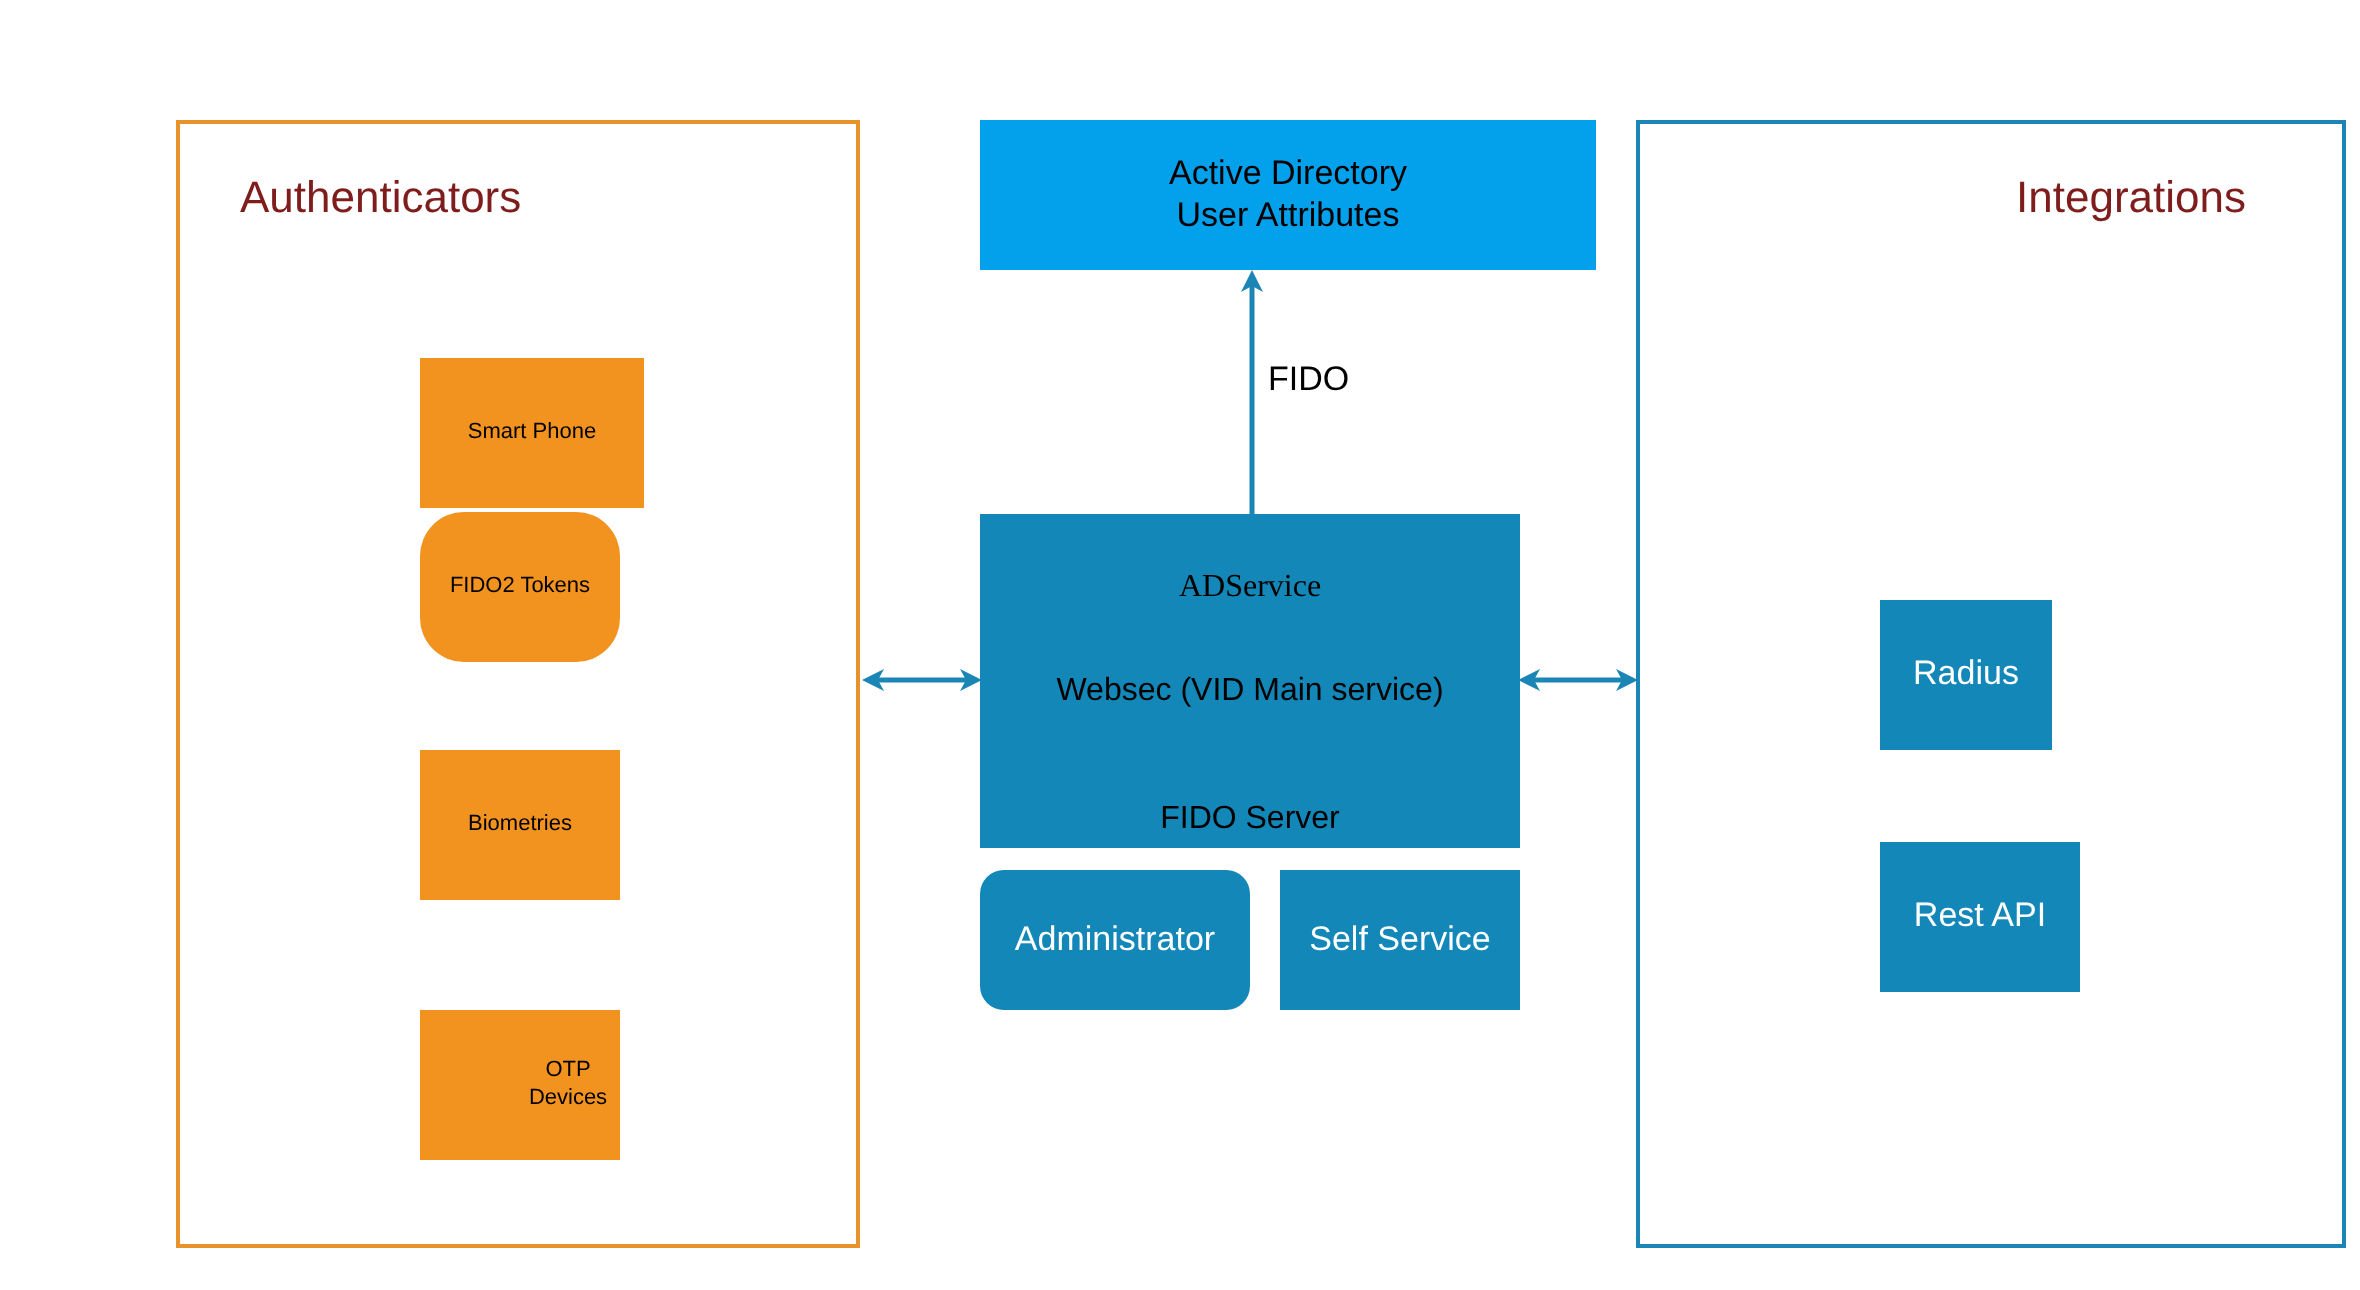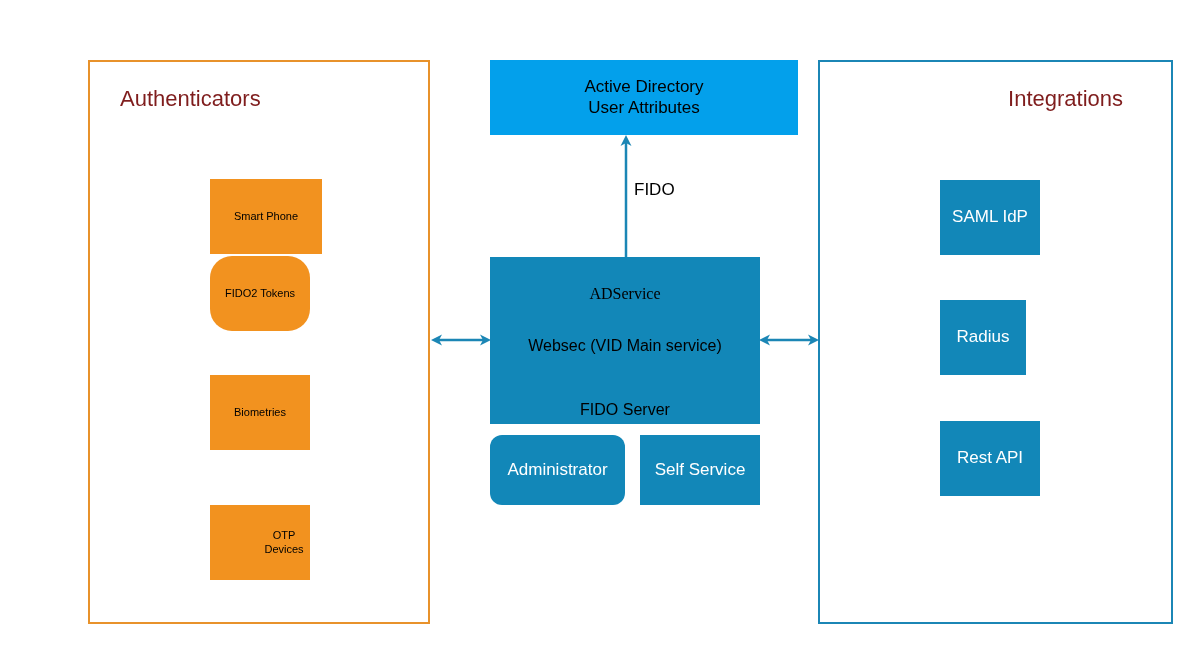"SAML IdP" div.node { html: <div> <span>SAML IdP</span> </div> -> none }
